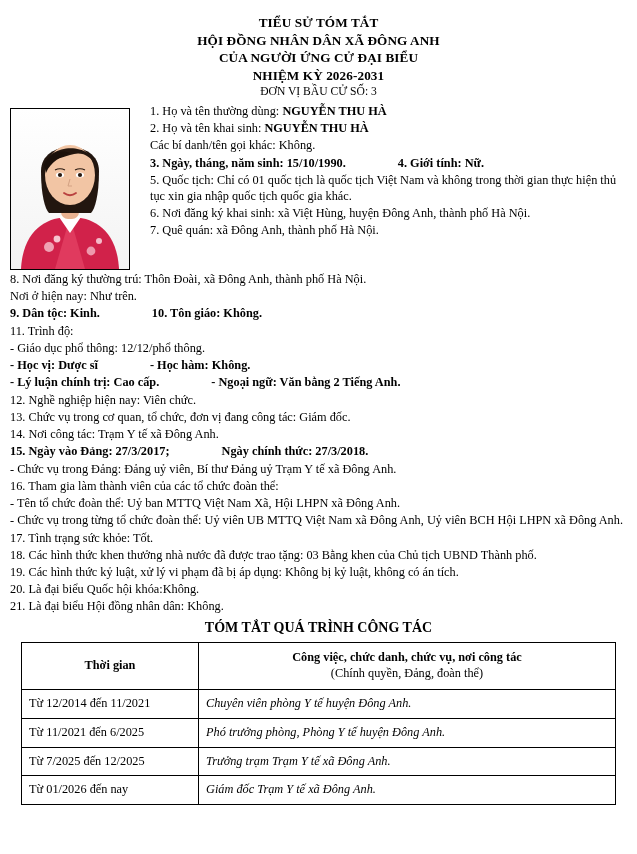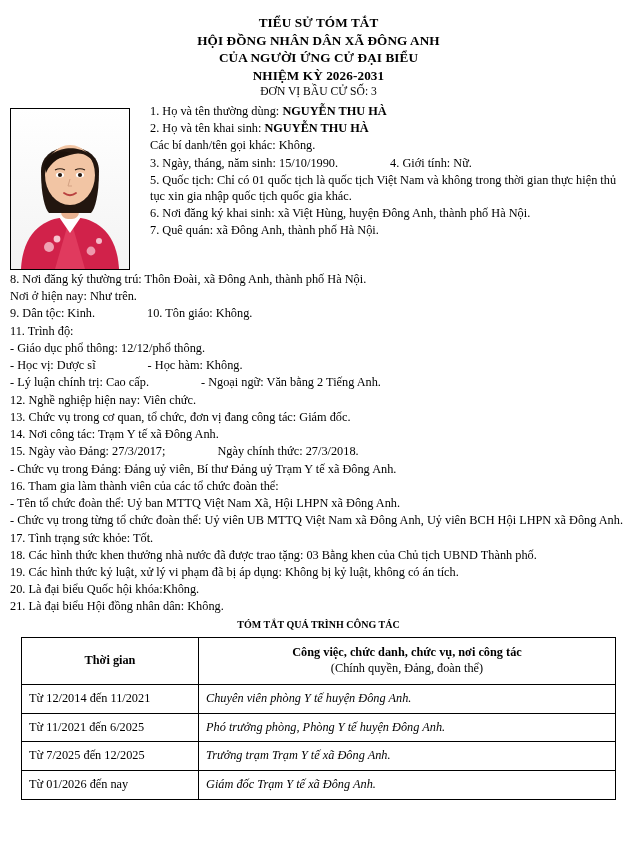"3. Ngày, tháng, năm sinh:" .row-2col { font-weight: none -> bold }
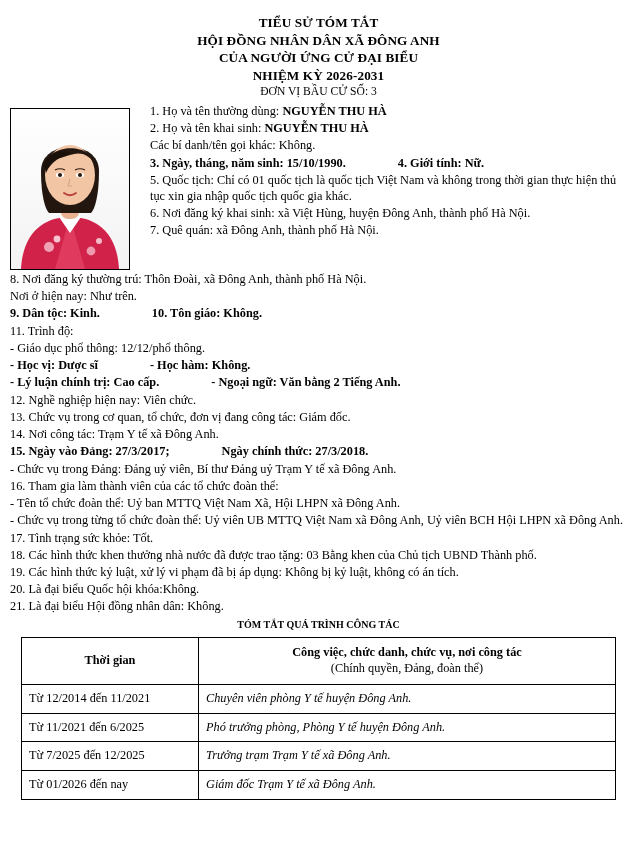"TÓM TẮT QUÁ TRÌNH CÔNG" .section-title { font-size: 10px -> 14px }
